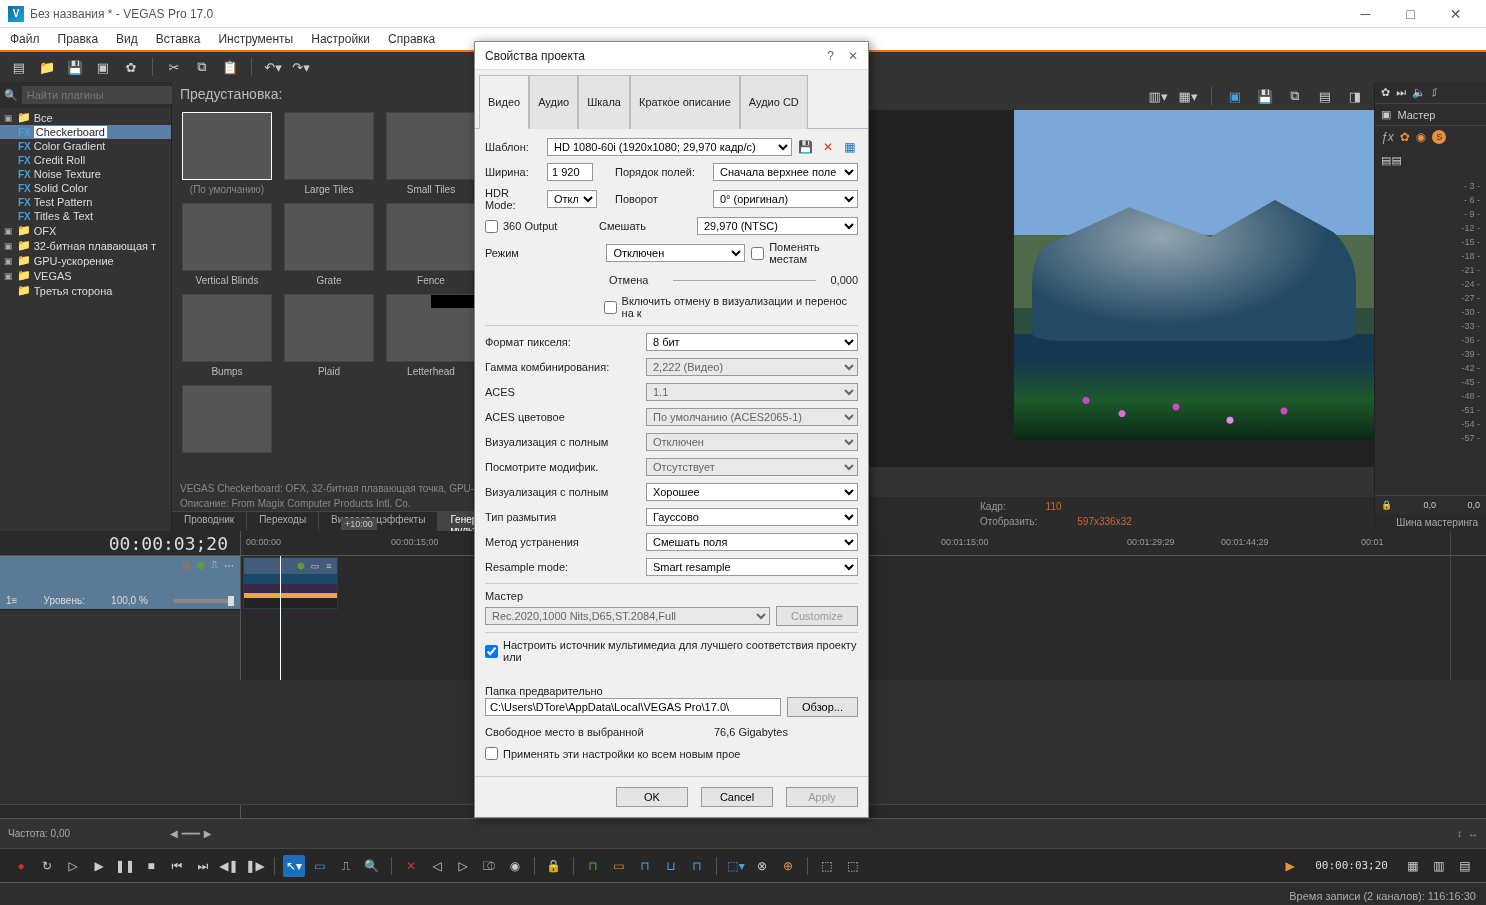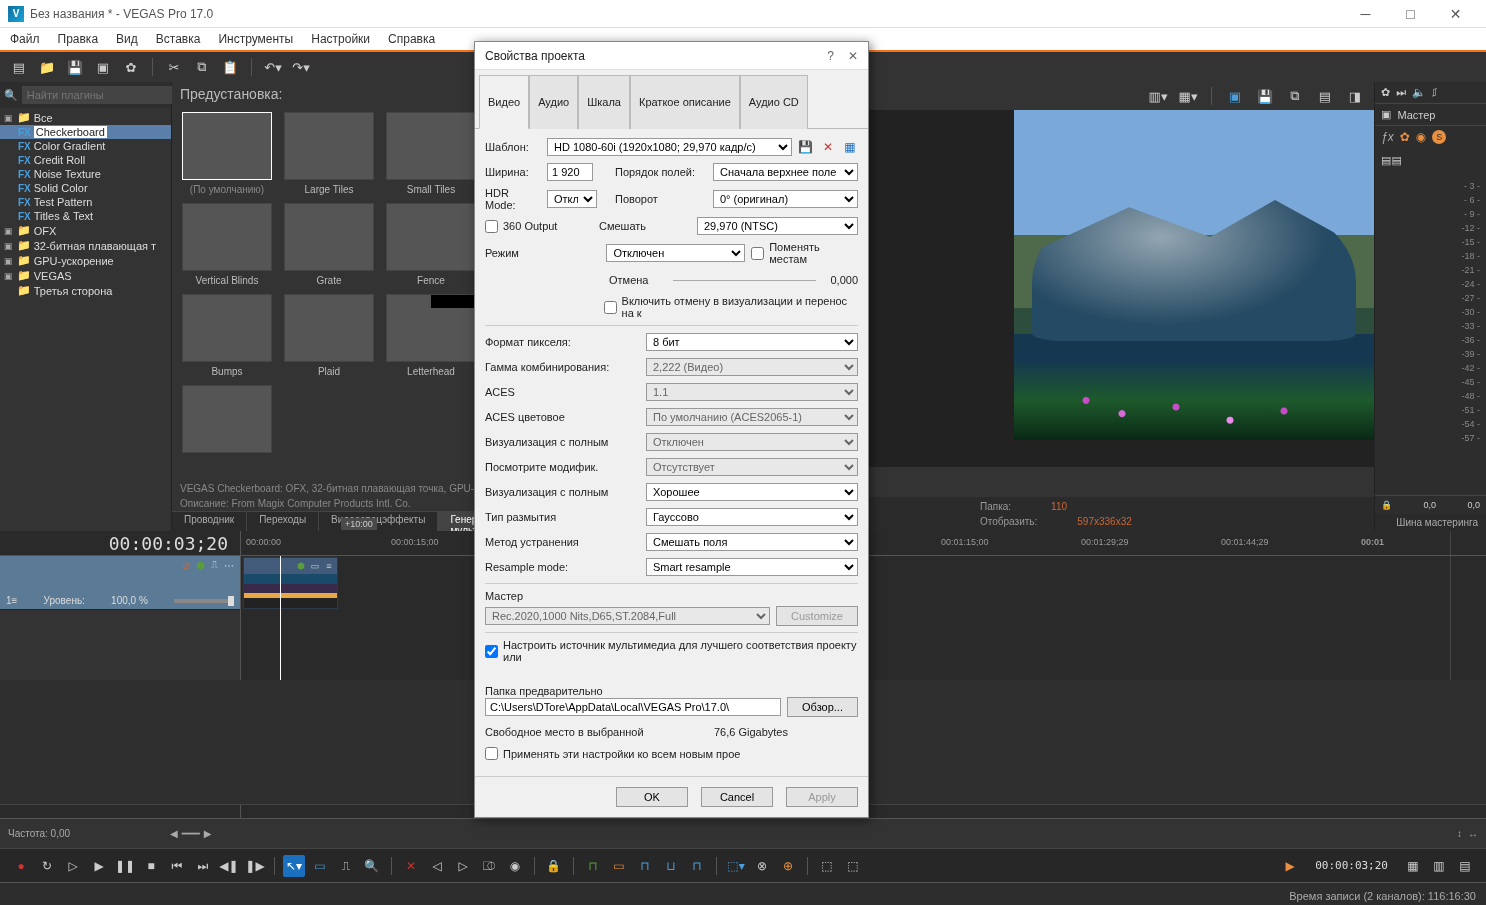"Папка:" span.lbl { text: Папка -> Кадр }
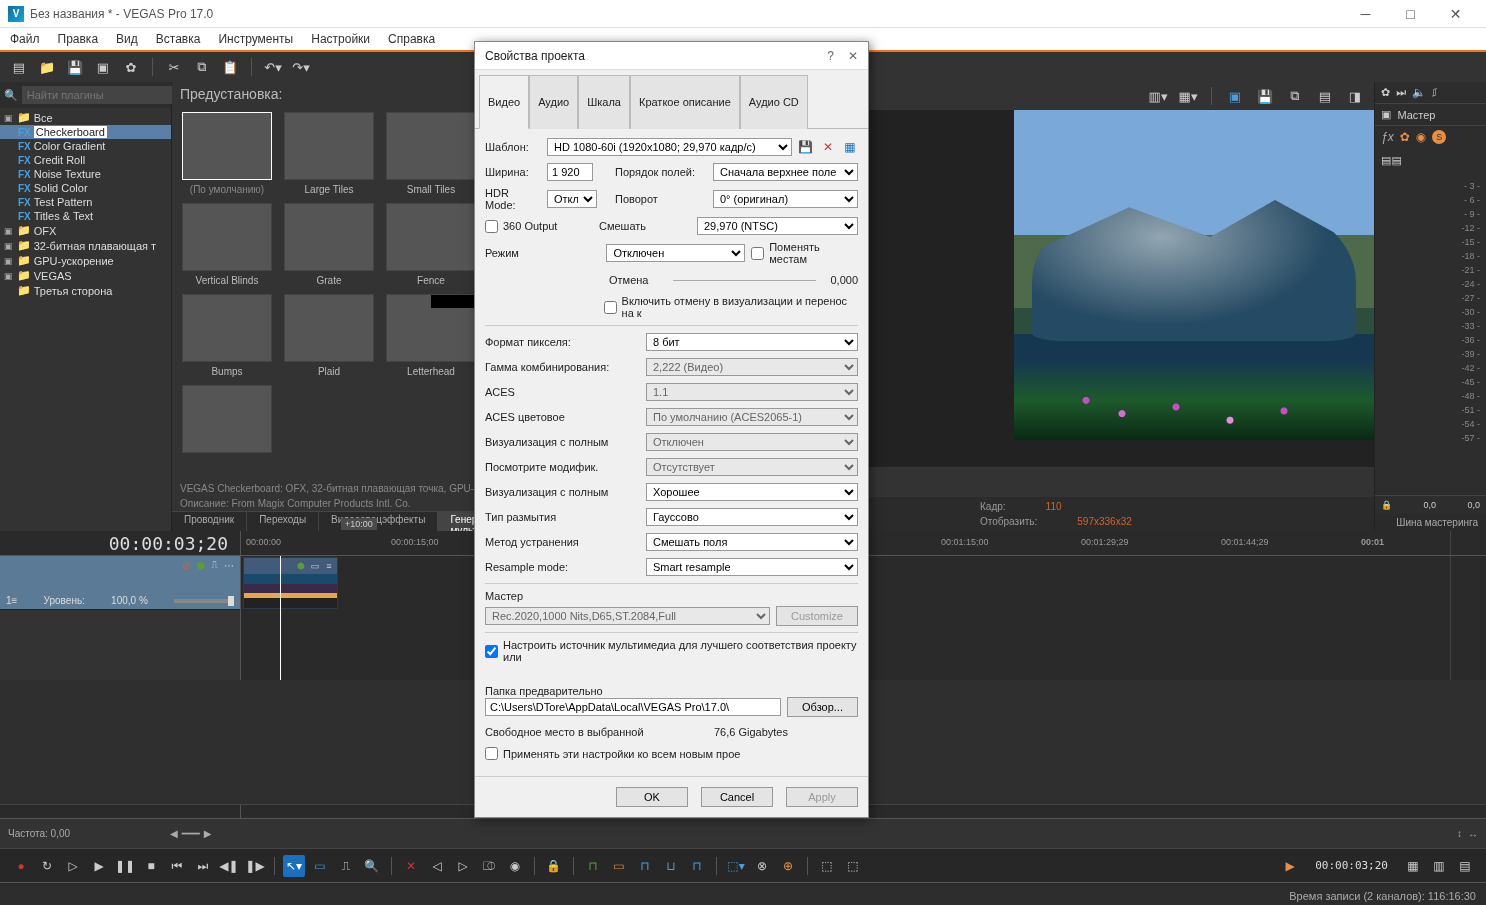"00:01:29;29" div.tick { left: 840px -> 886px }
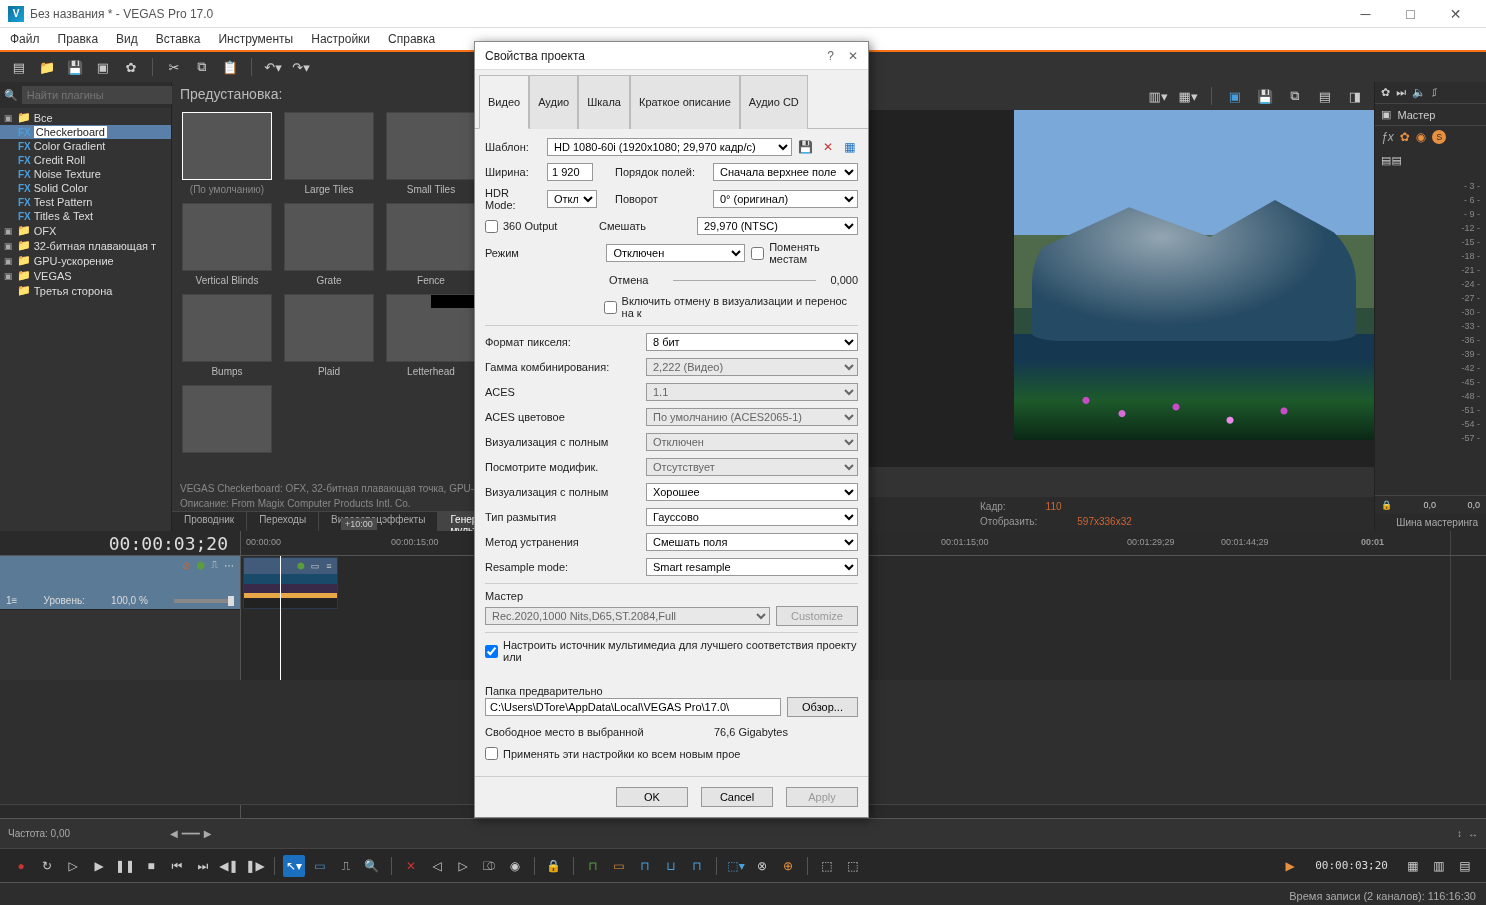"00:01" div.tick { font-weight: bold -> none }
